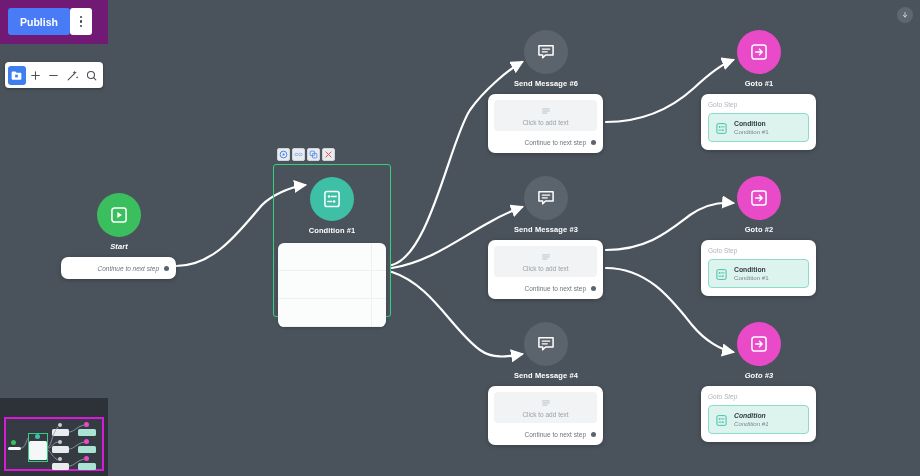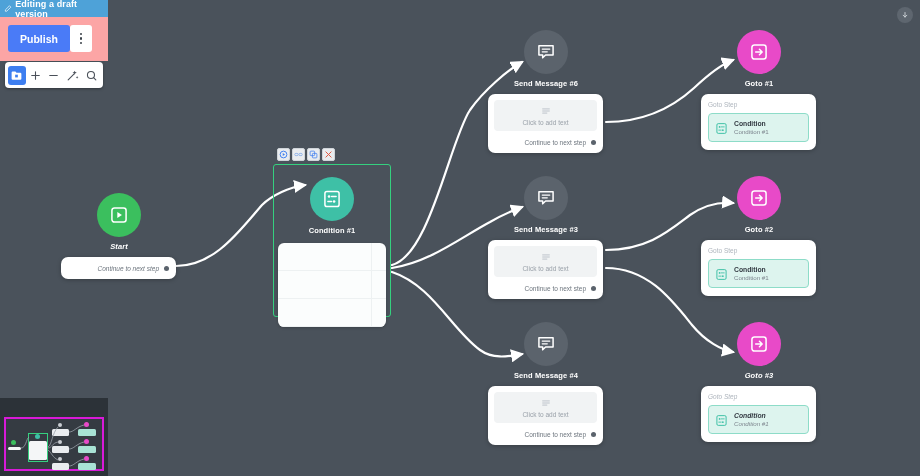"Editing a draft version" div.draft-bar { html: <div> <svg> <path></path> </svg> <span>Editing a draft version</span> </div> -> none }
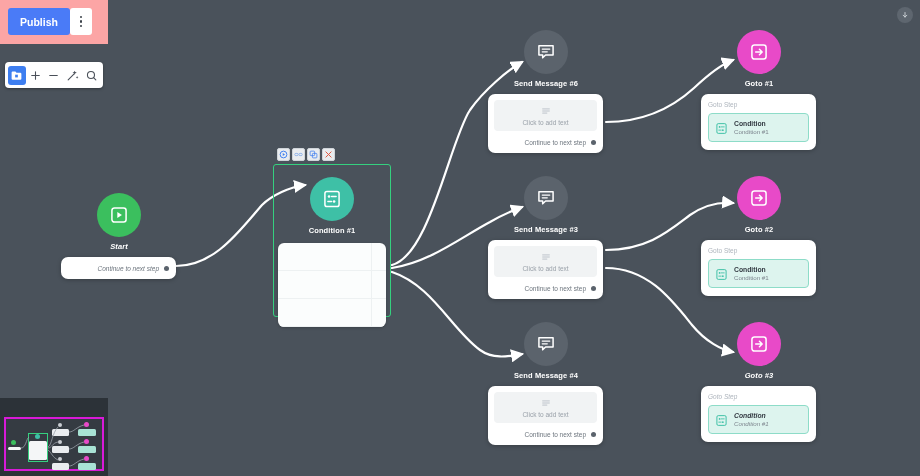"Publish" .pub-box { background: #fca5a5 -> #701a75 }
